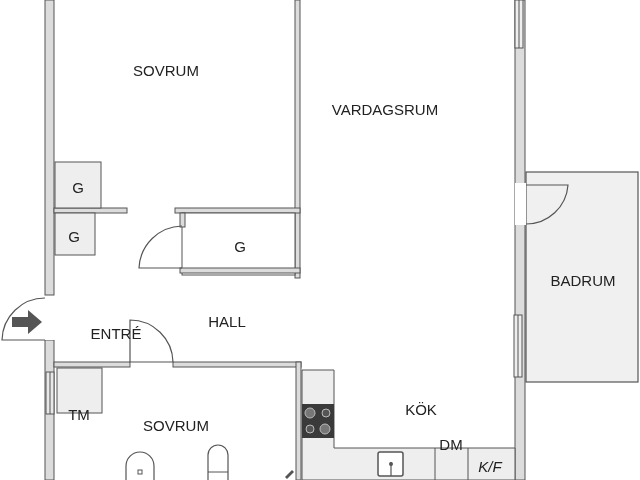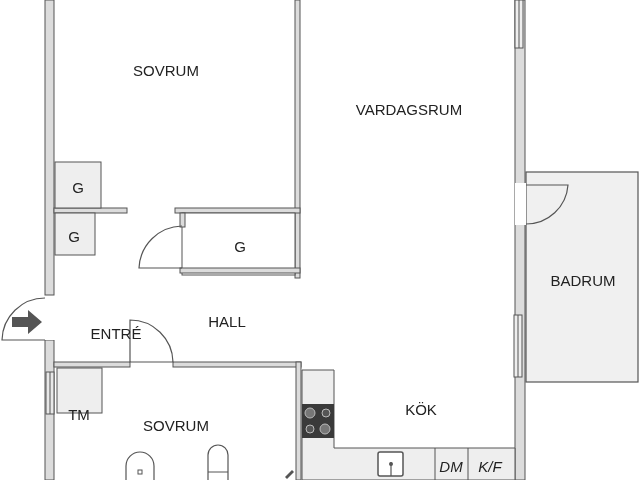"VARDAGSRUM" div.label { left: 409px -> 385px }
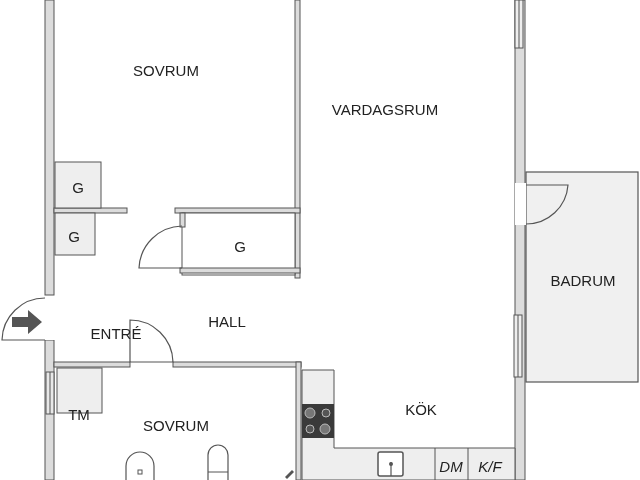"DM" div.label { font-style: italic -> none; top: 466px -> 444px }
